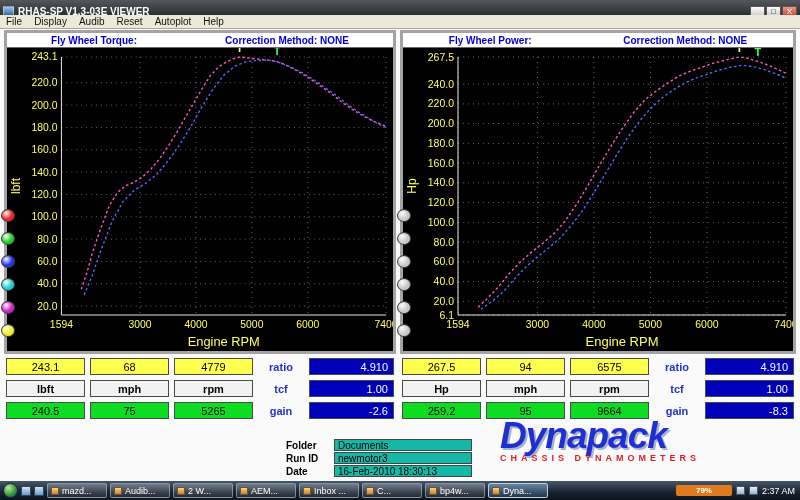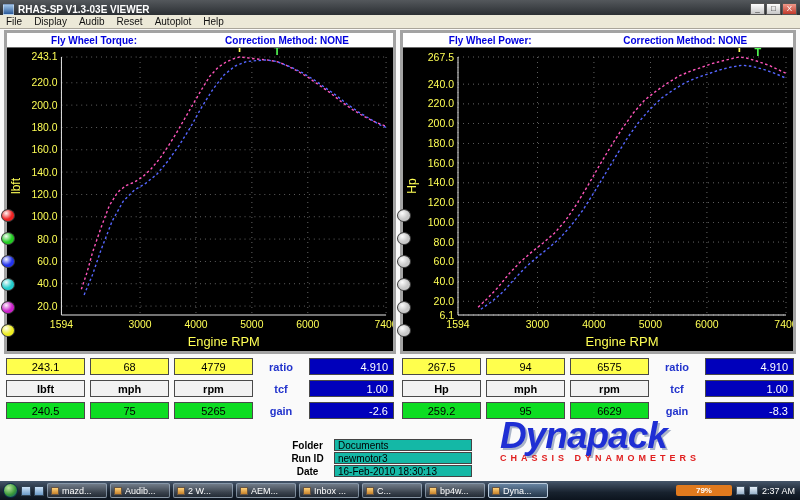"RHAS-SP V1.3-03E VIEWER" .titlebar { align-items: flex-end -> flex-start; padding: 0 3px -> 6px 3px }
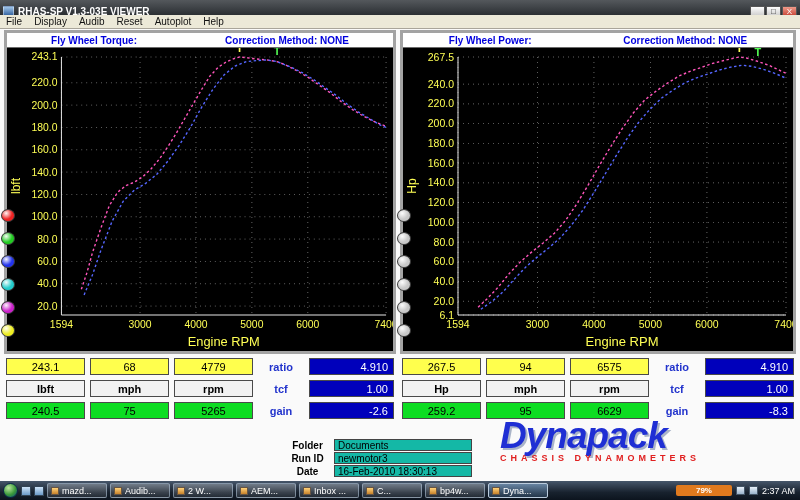"6629" div.cell { text: 6629 -> 9664 }
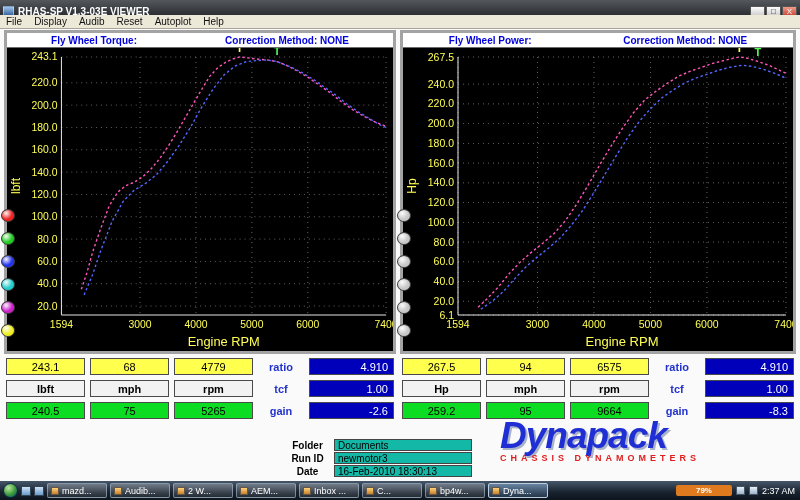"Folder" .run-label { text-align: center -> left }
